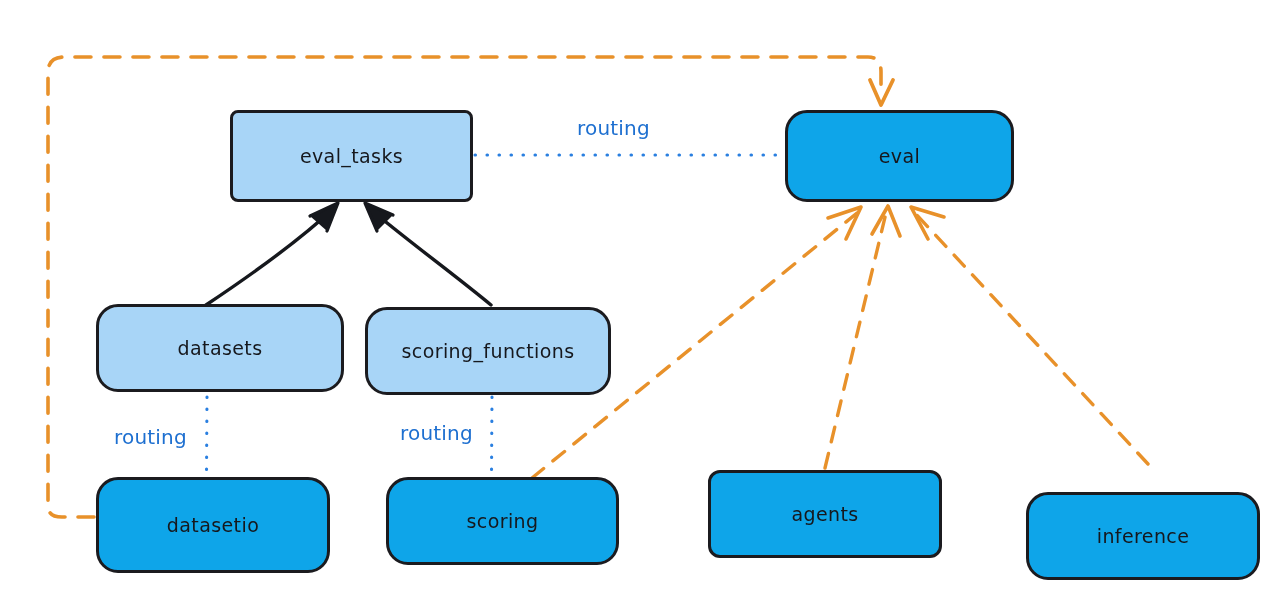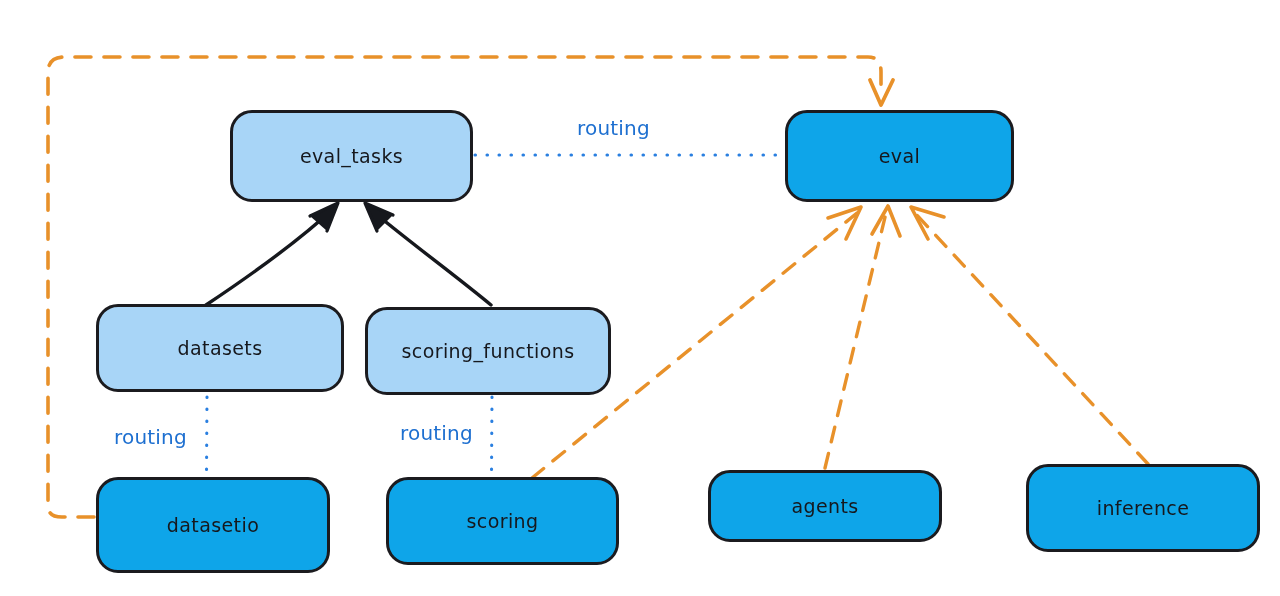"eval_tasks" div.node { border-radius: none -> 8px }
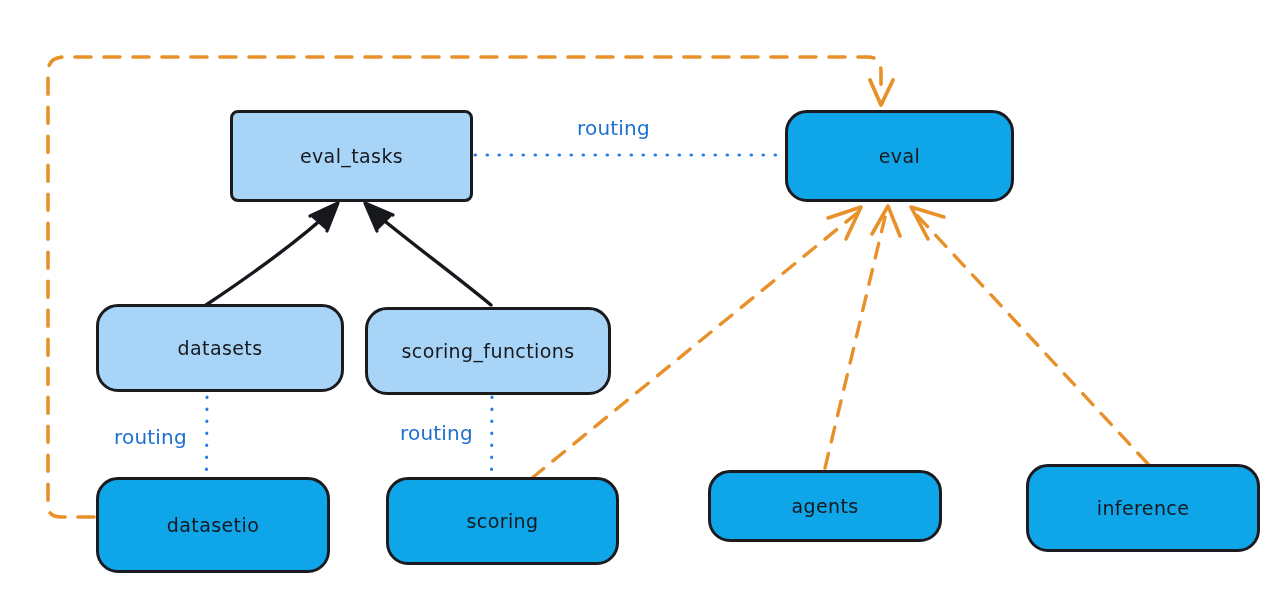"agents" div.node { border-radius: none -> 12px; height: 72px -> 88px }
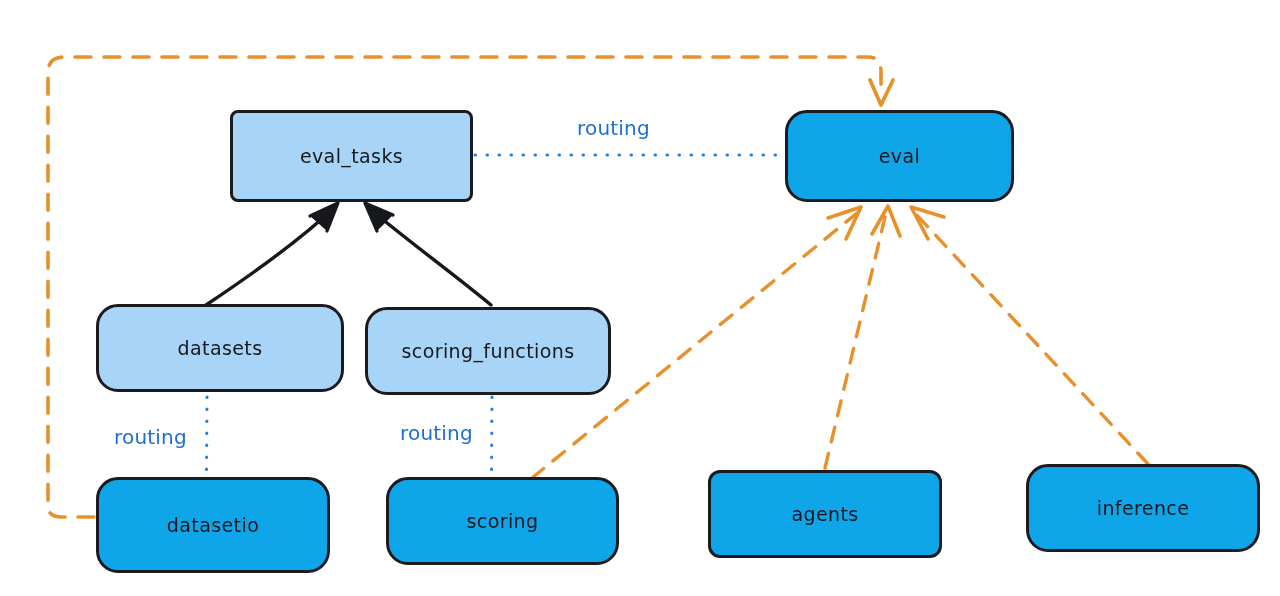"inference" div.node { top: 464px -> 492px }
